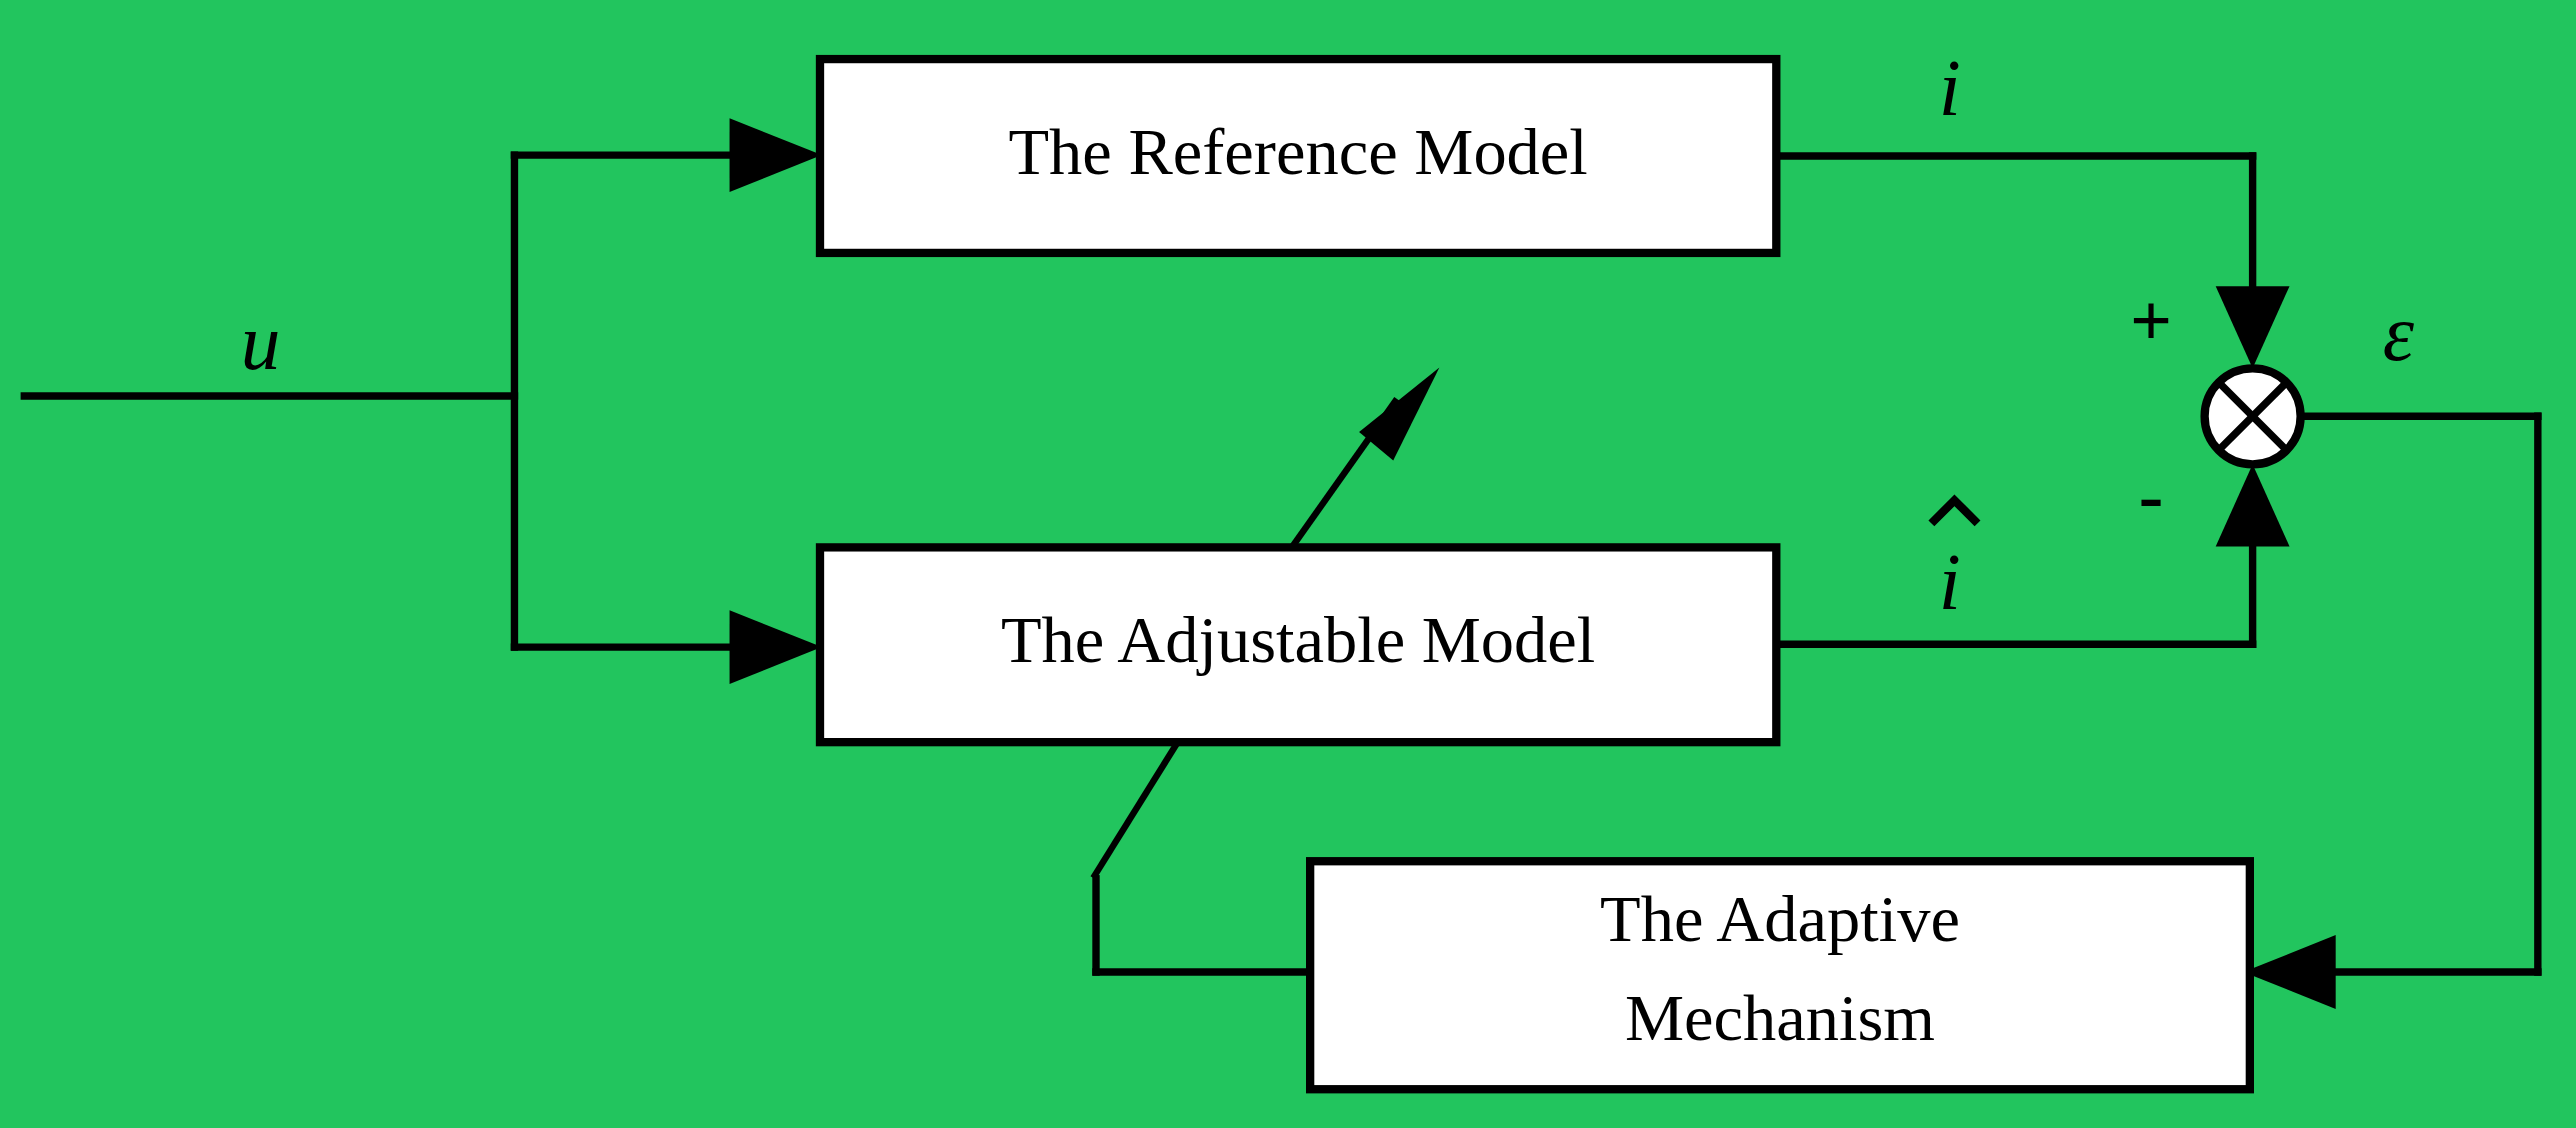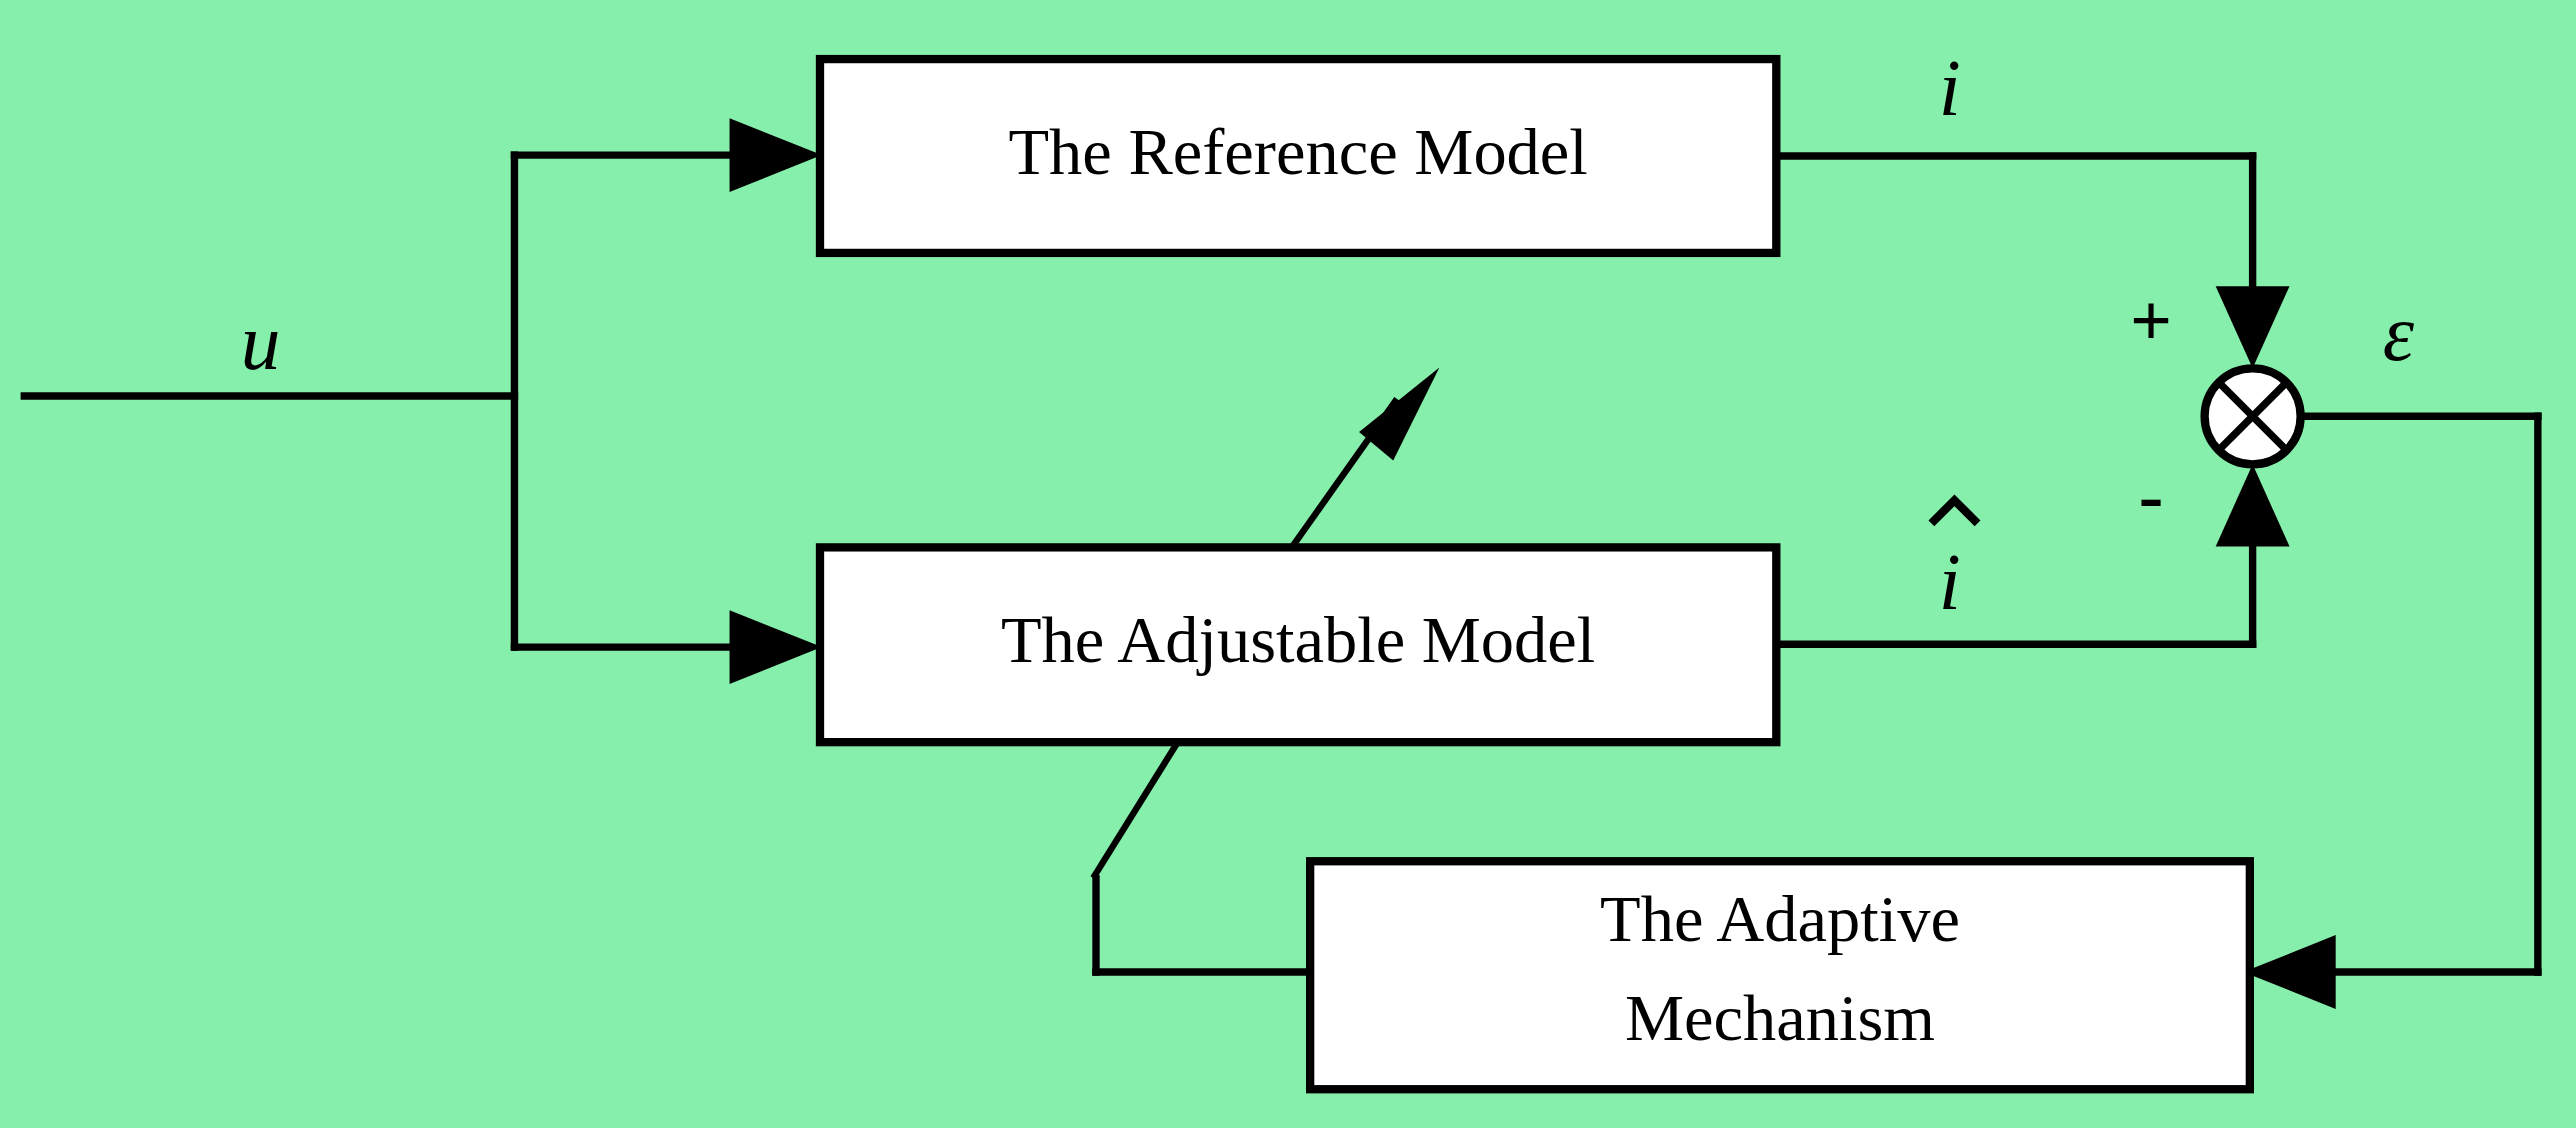"The Reference Model" #diagram-root { background: #86efac -> #22c55e }
